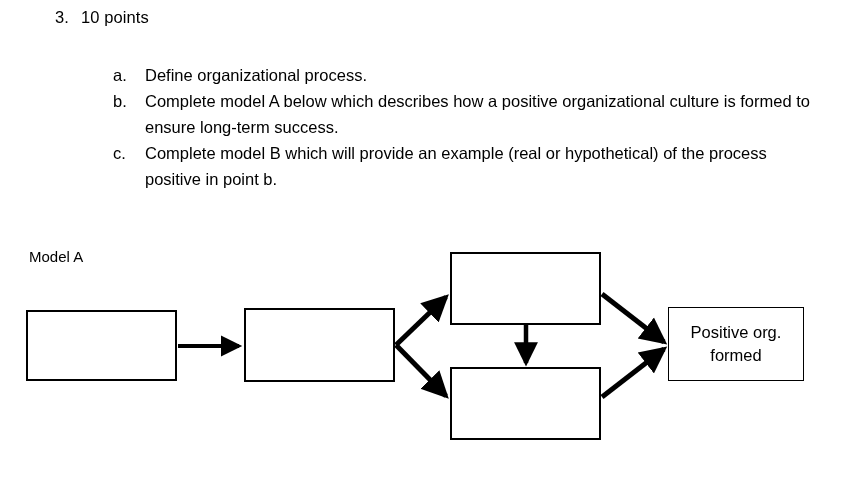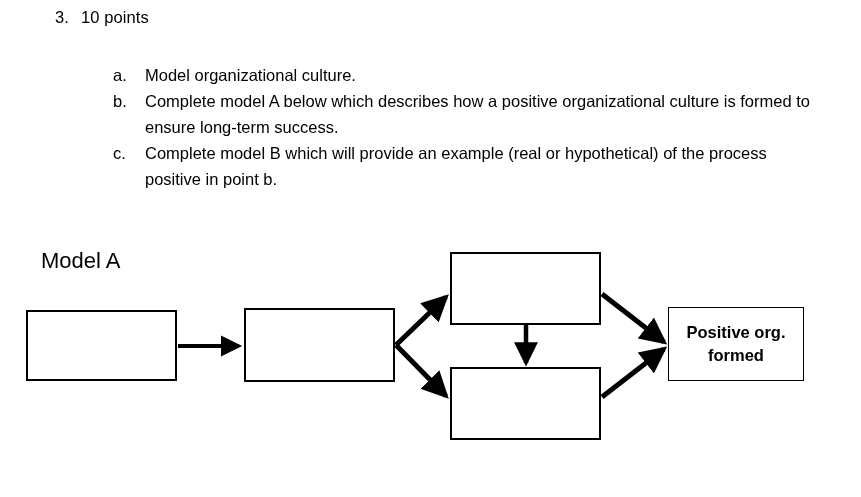"Model organizational culture." span.sub-text { text: Model organizational culture -> Define organizational process }
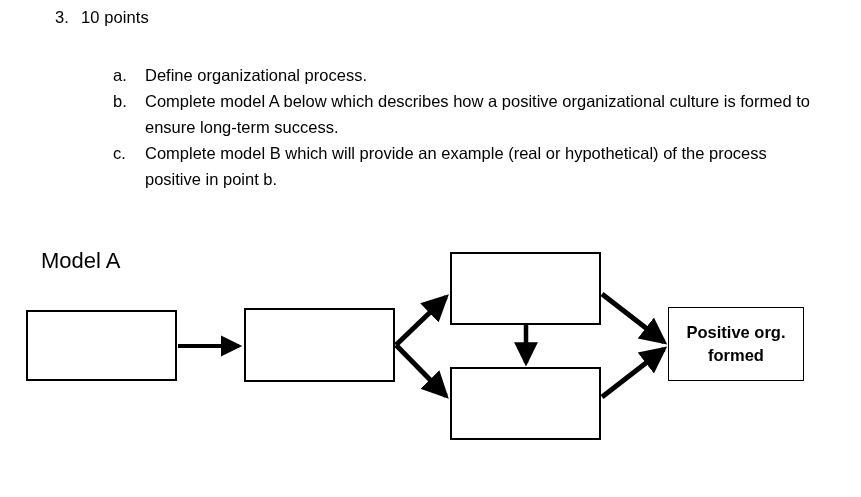"Model A" #model-label { font-size: 22px -> 15px; left: 41px -> 29px }
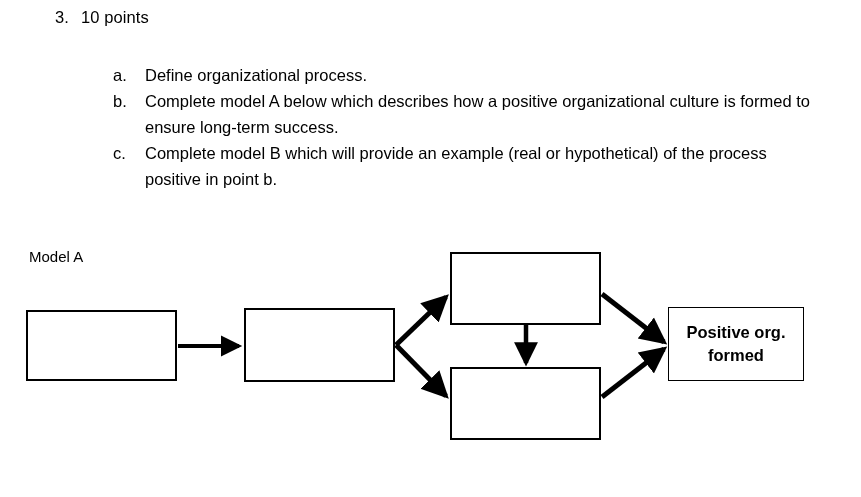"Positive org." #diagram { font-weight: bold -> none }
